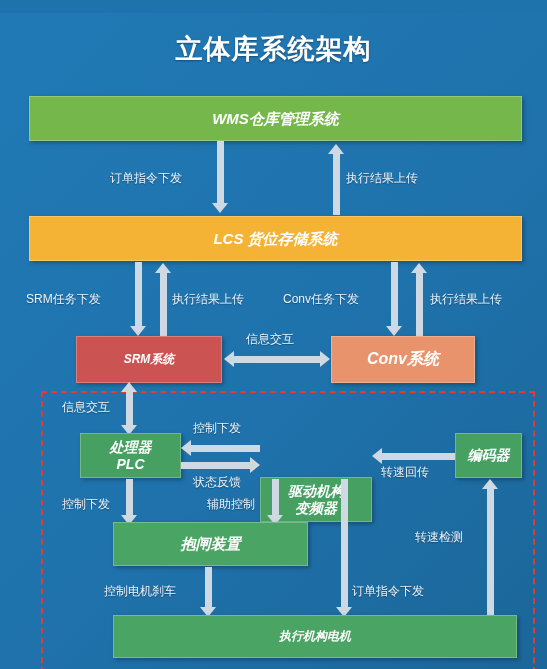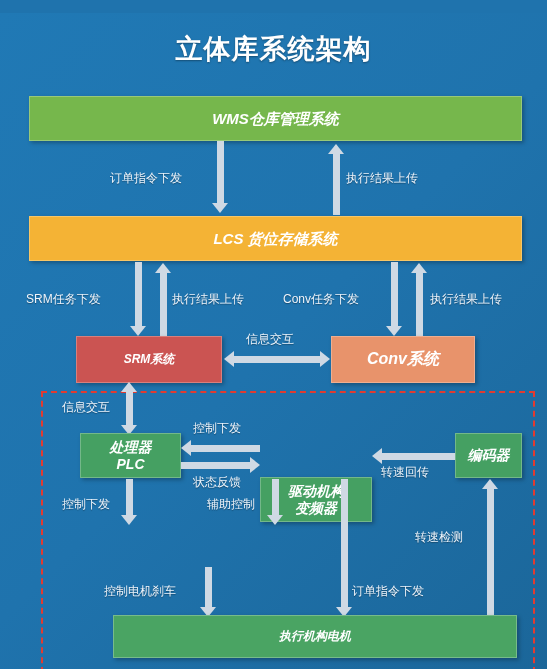"抱闸装置" div.box { html: none -> <div> <span>抱闸装置</span> </div> }
